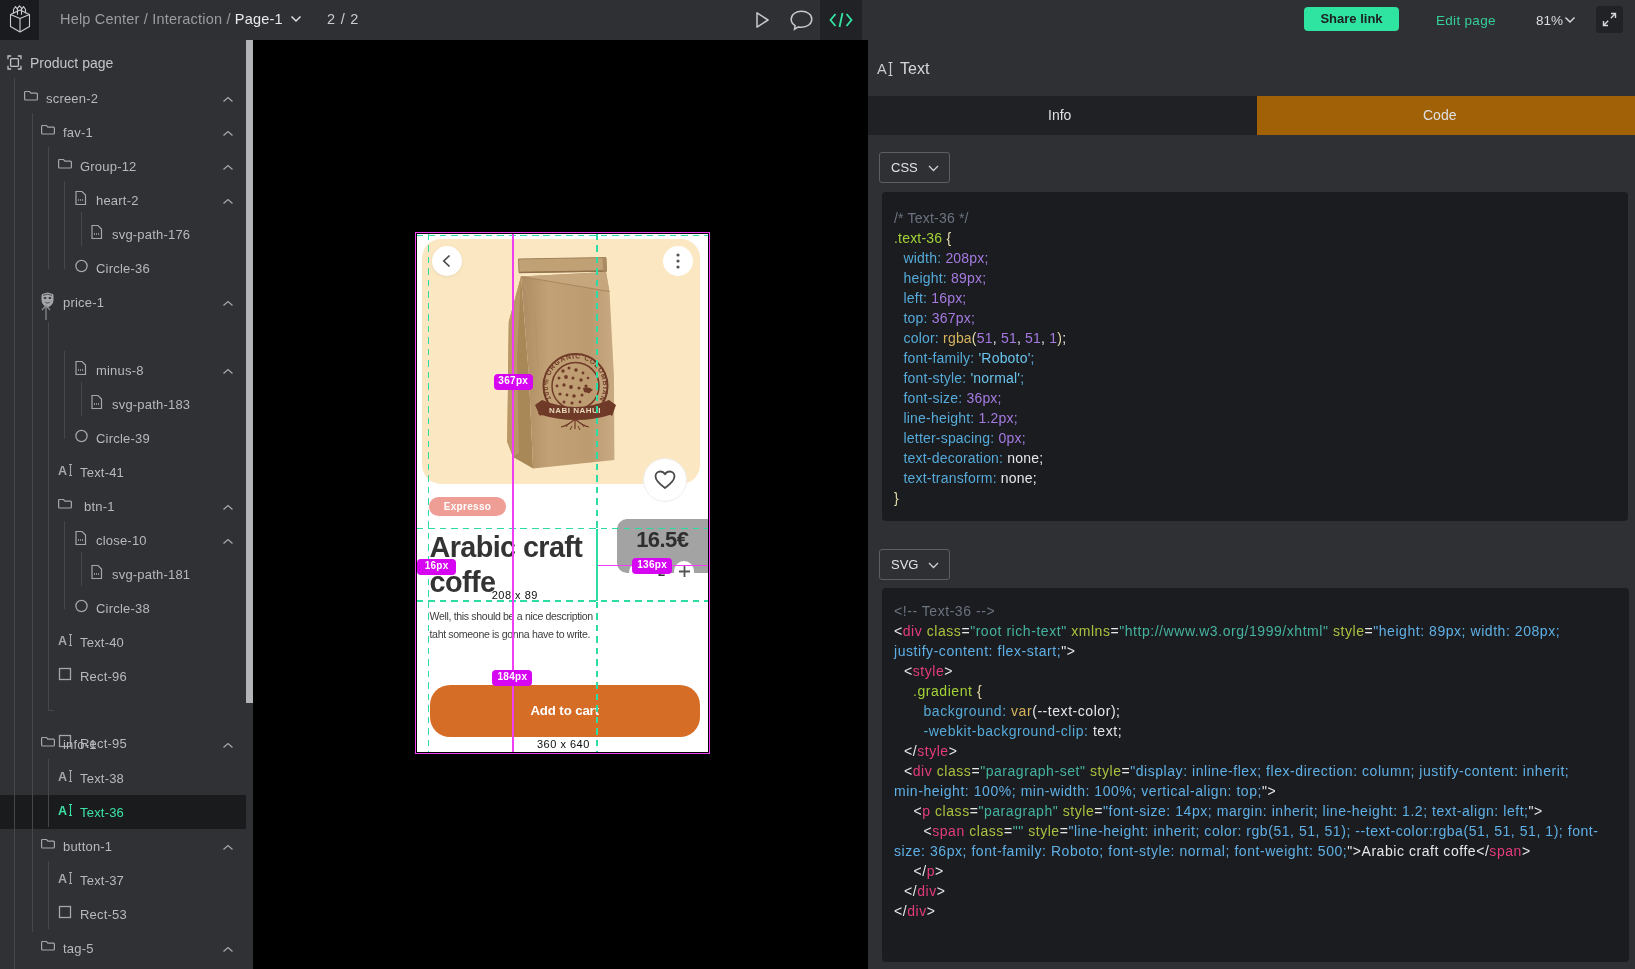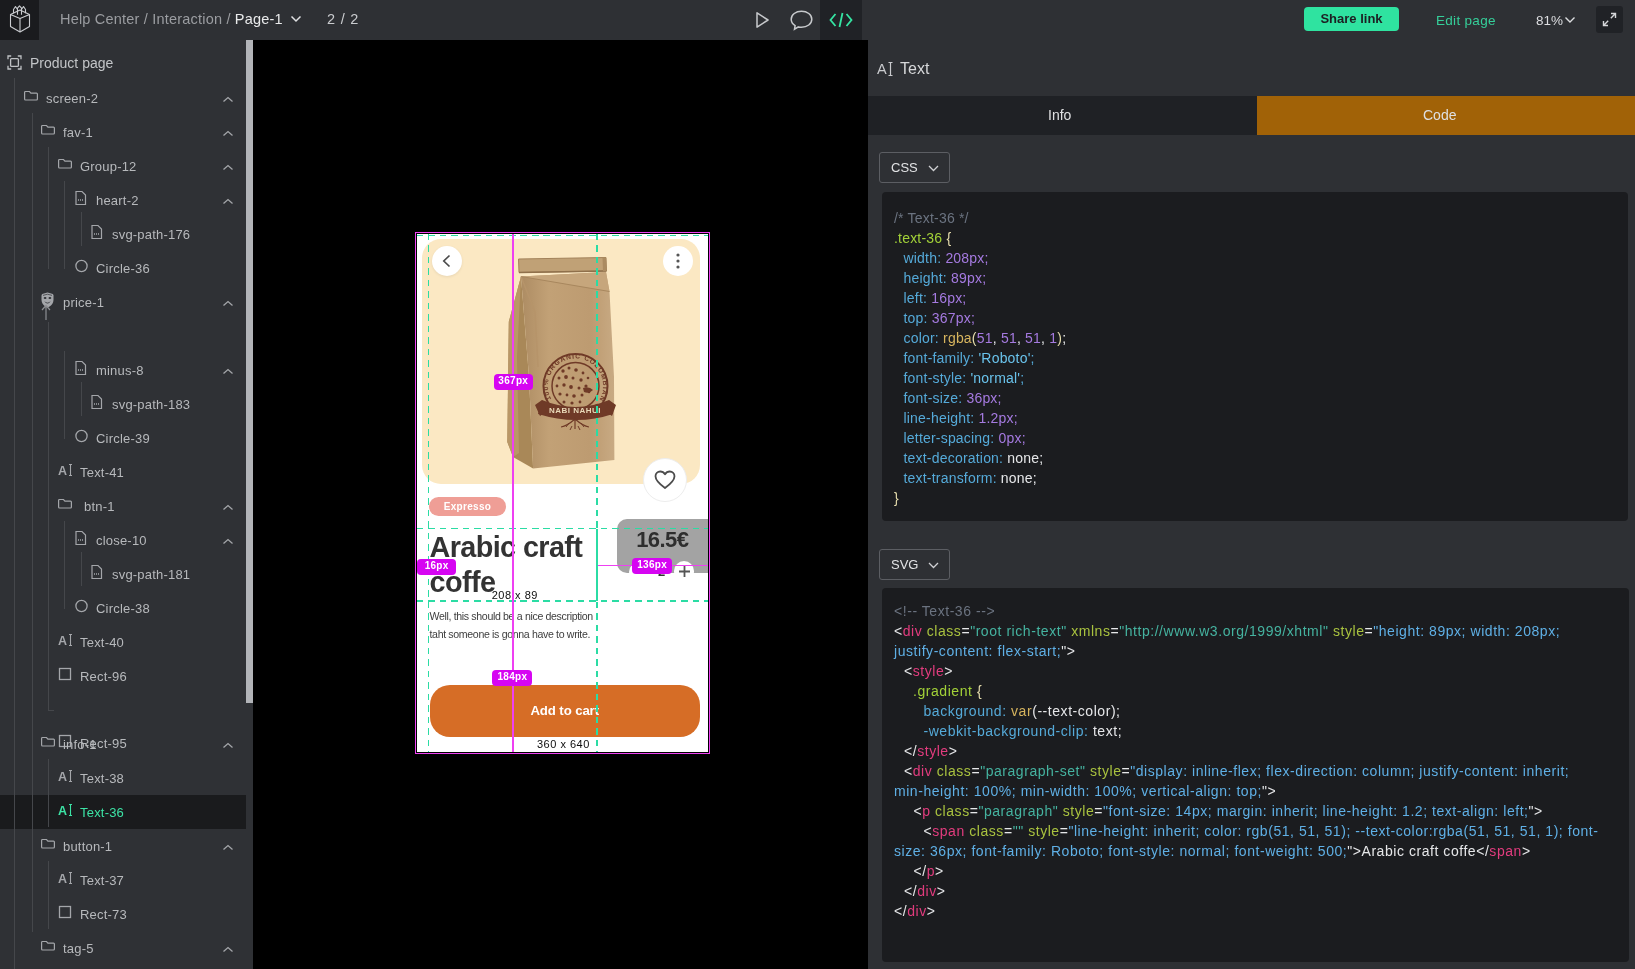"Rect-73" div.lbl { text: Rect-73 -> Rect-53 }
